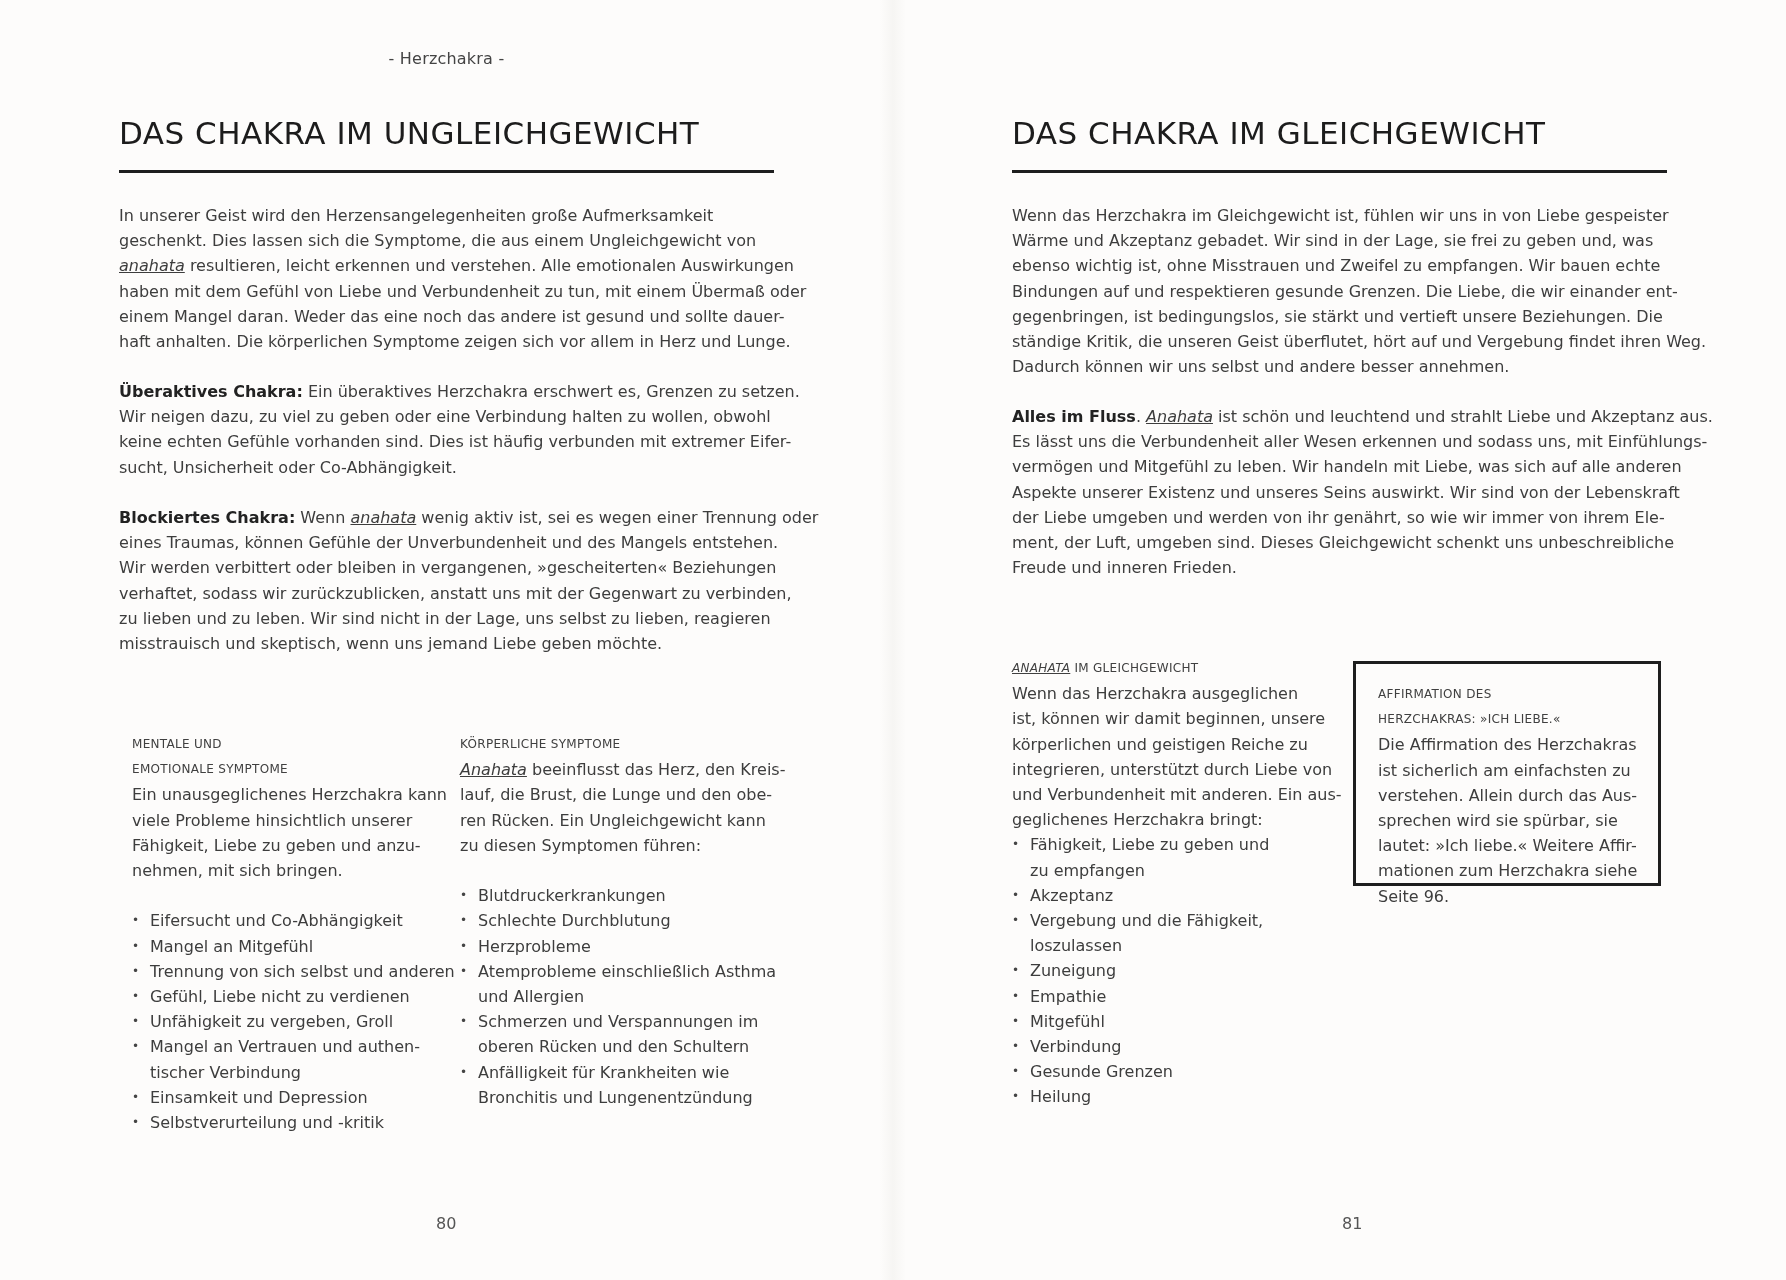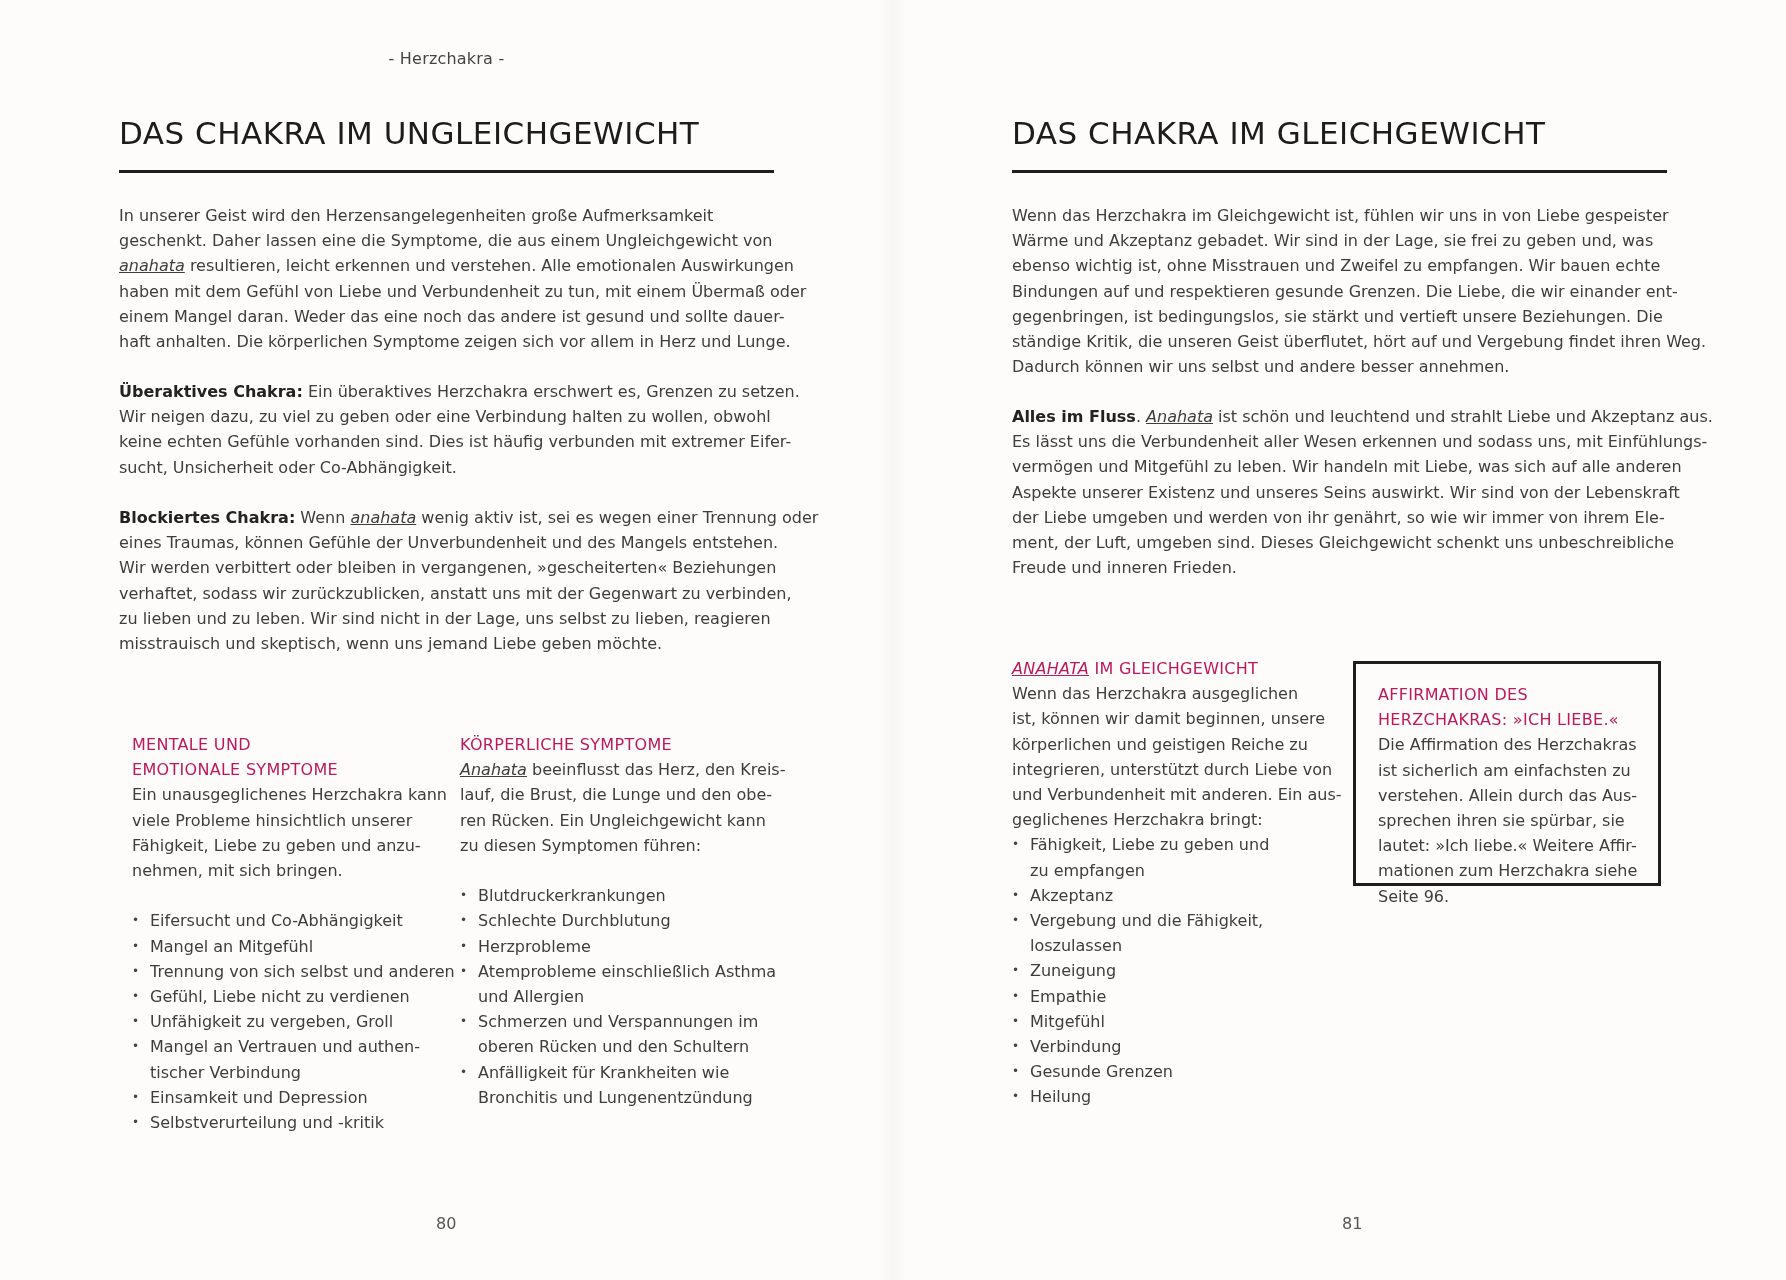"geschenkt. Daher lassen eine die" span.line { text: Daher lassen eine -> Dies lassen sich }
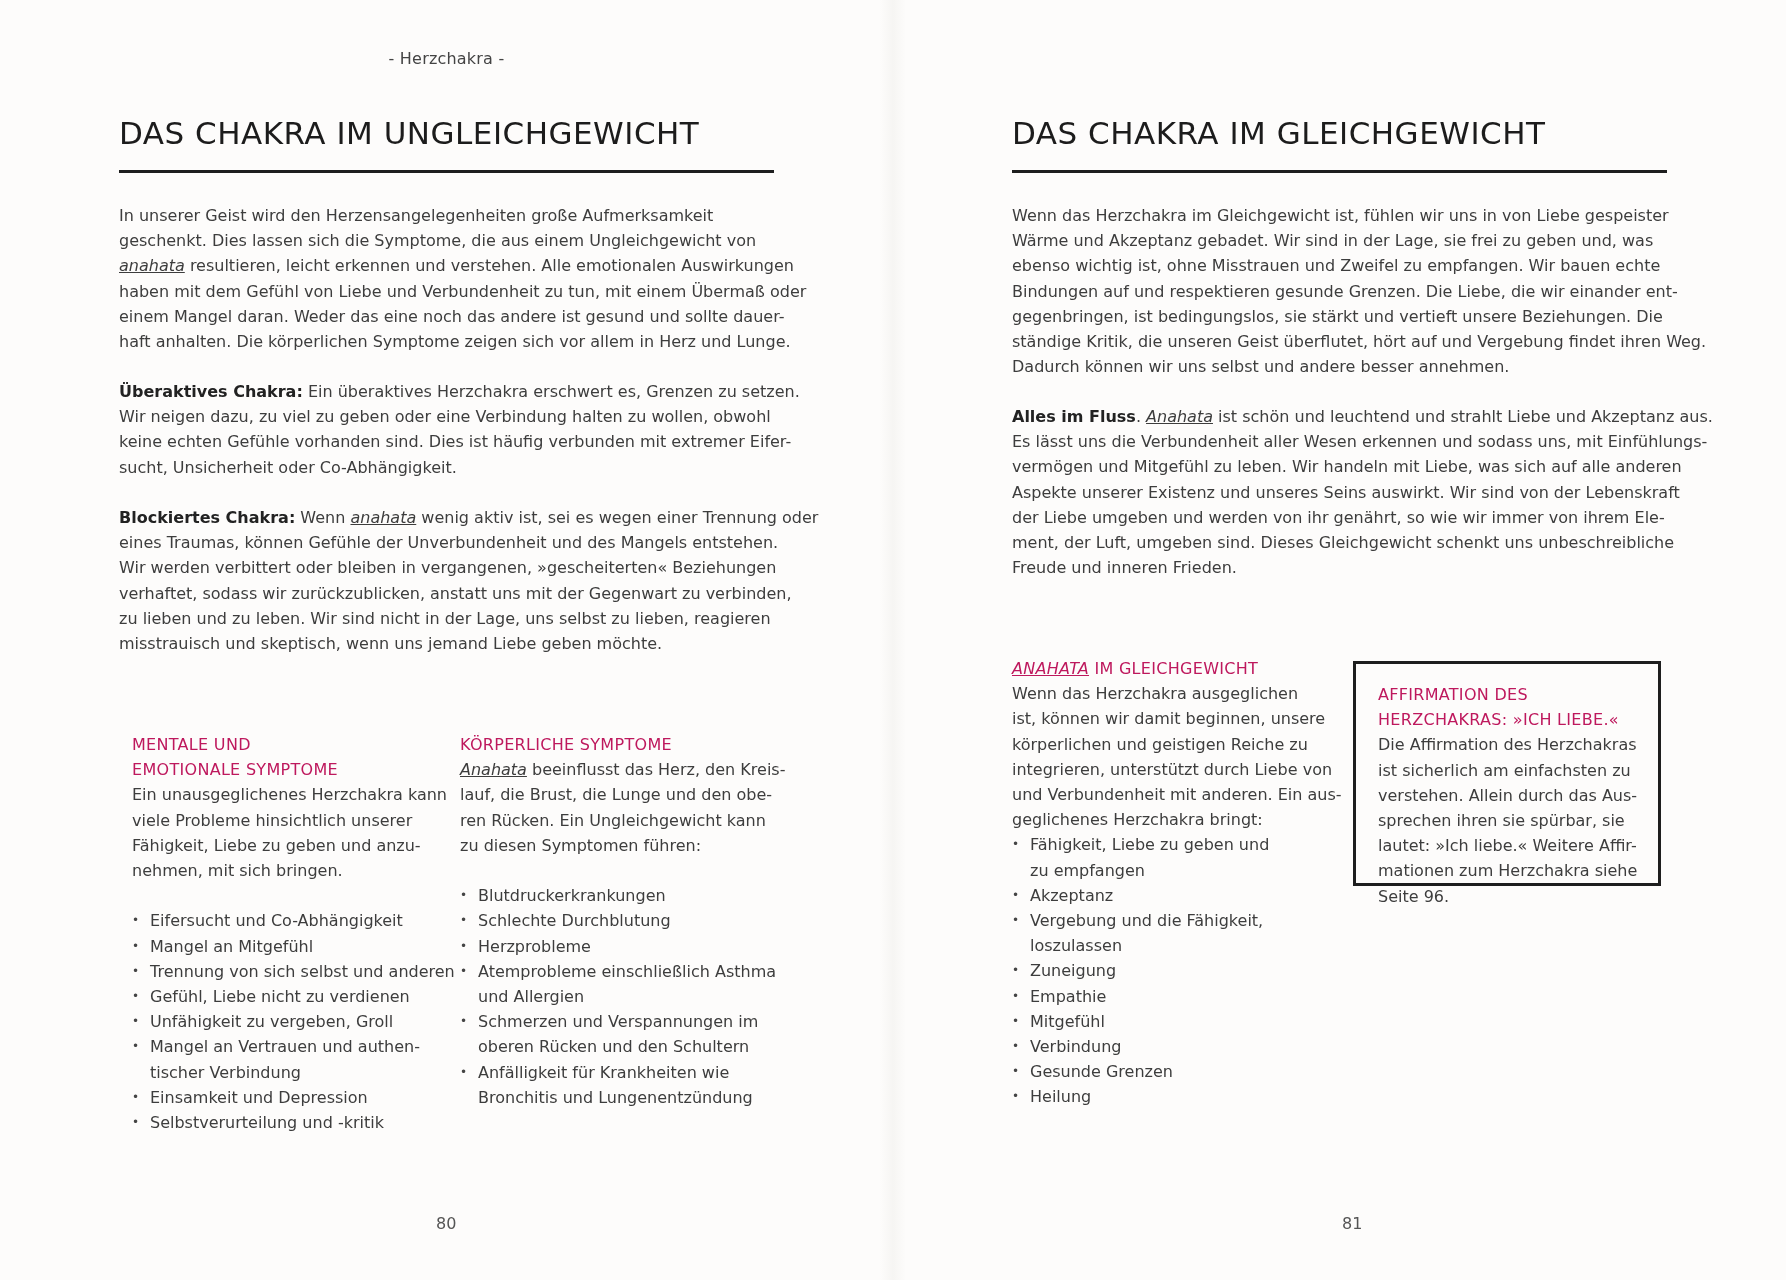"ANAHATA IM GLEICHGEWICHT" .sub-h { color: #be185d -> #404040; font-size: 16px -> 12px }
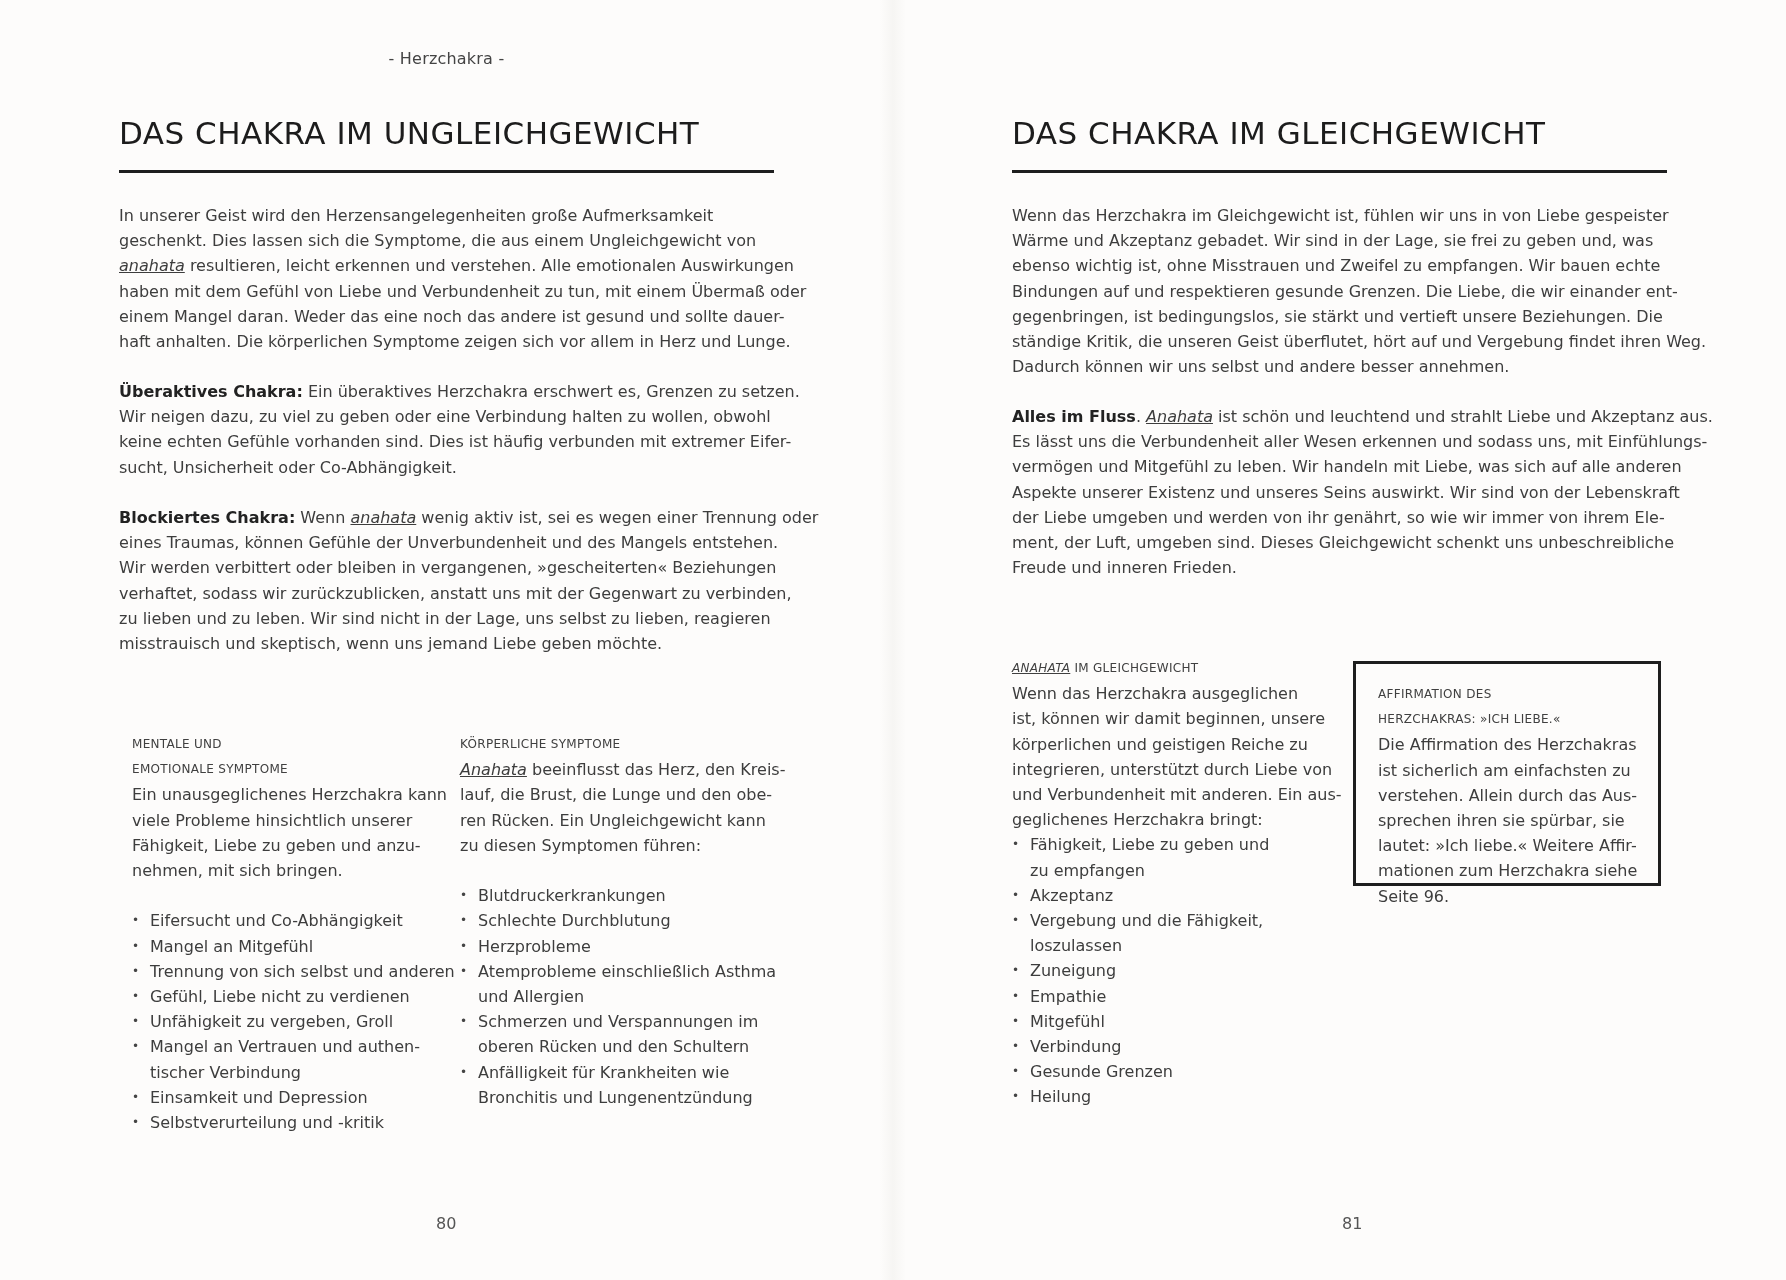"sprechen ihren sie spürbar, sie" span.line { text: ihren -> wird }
